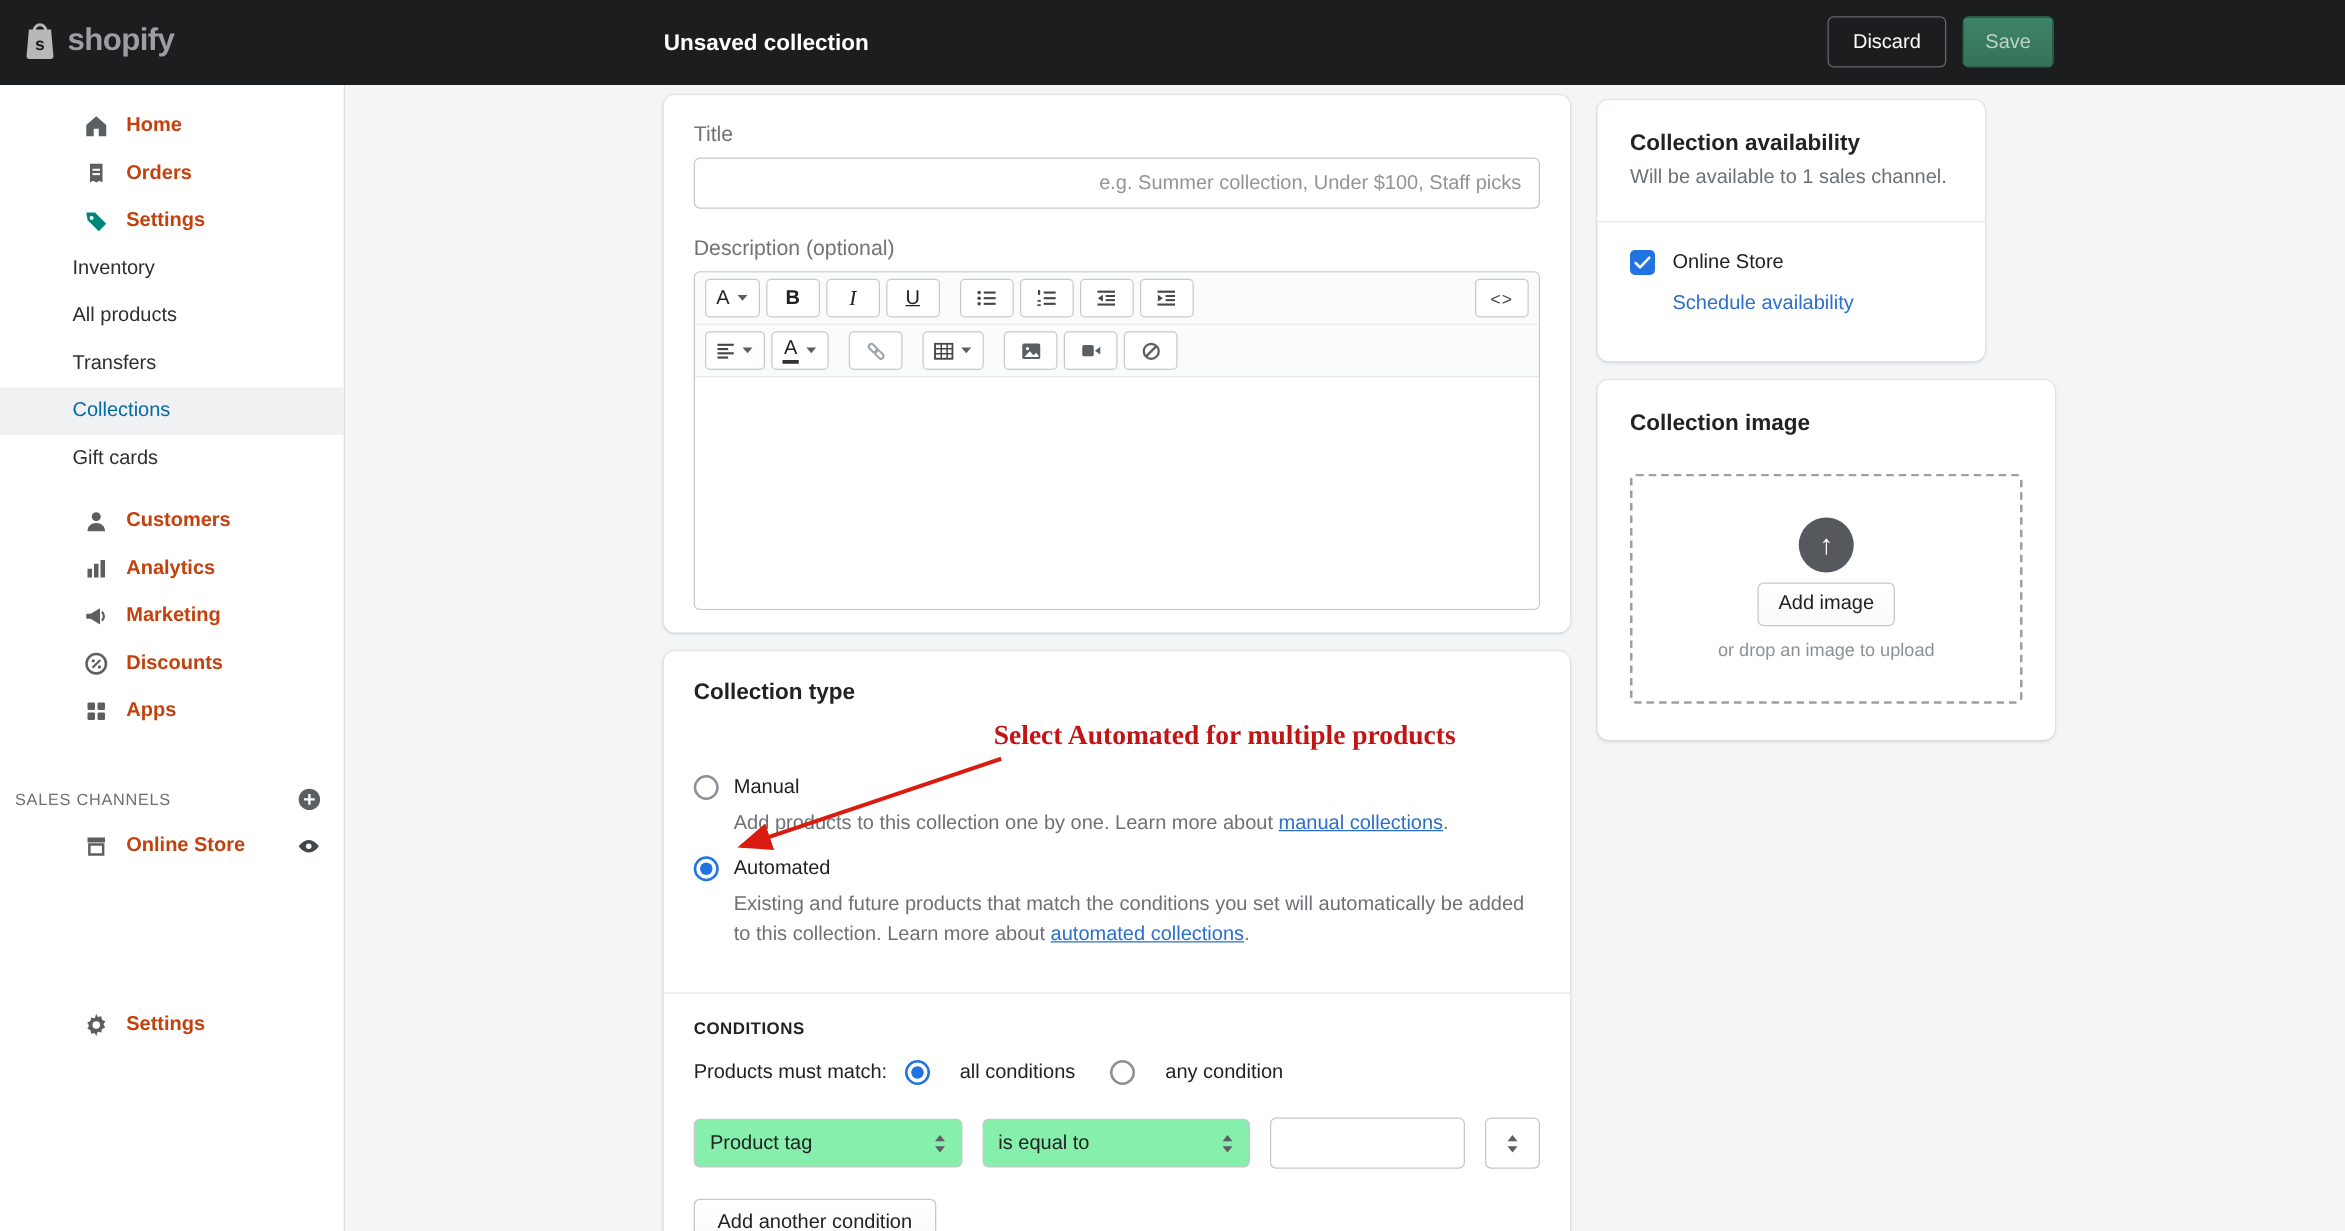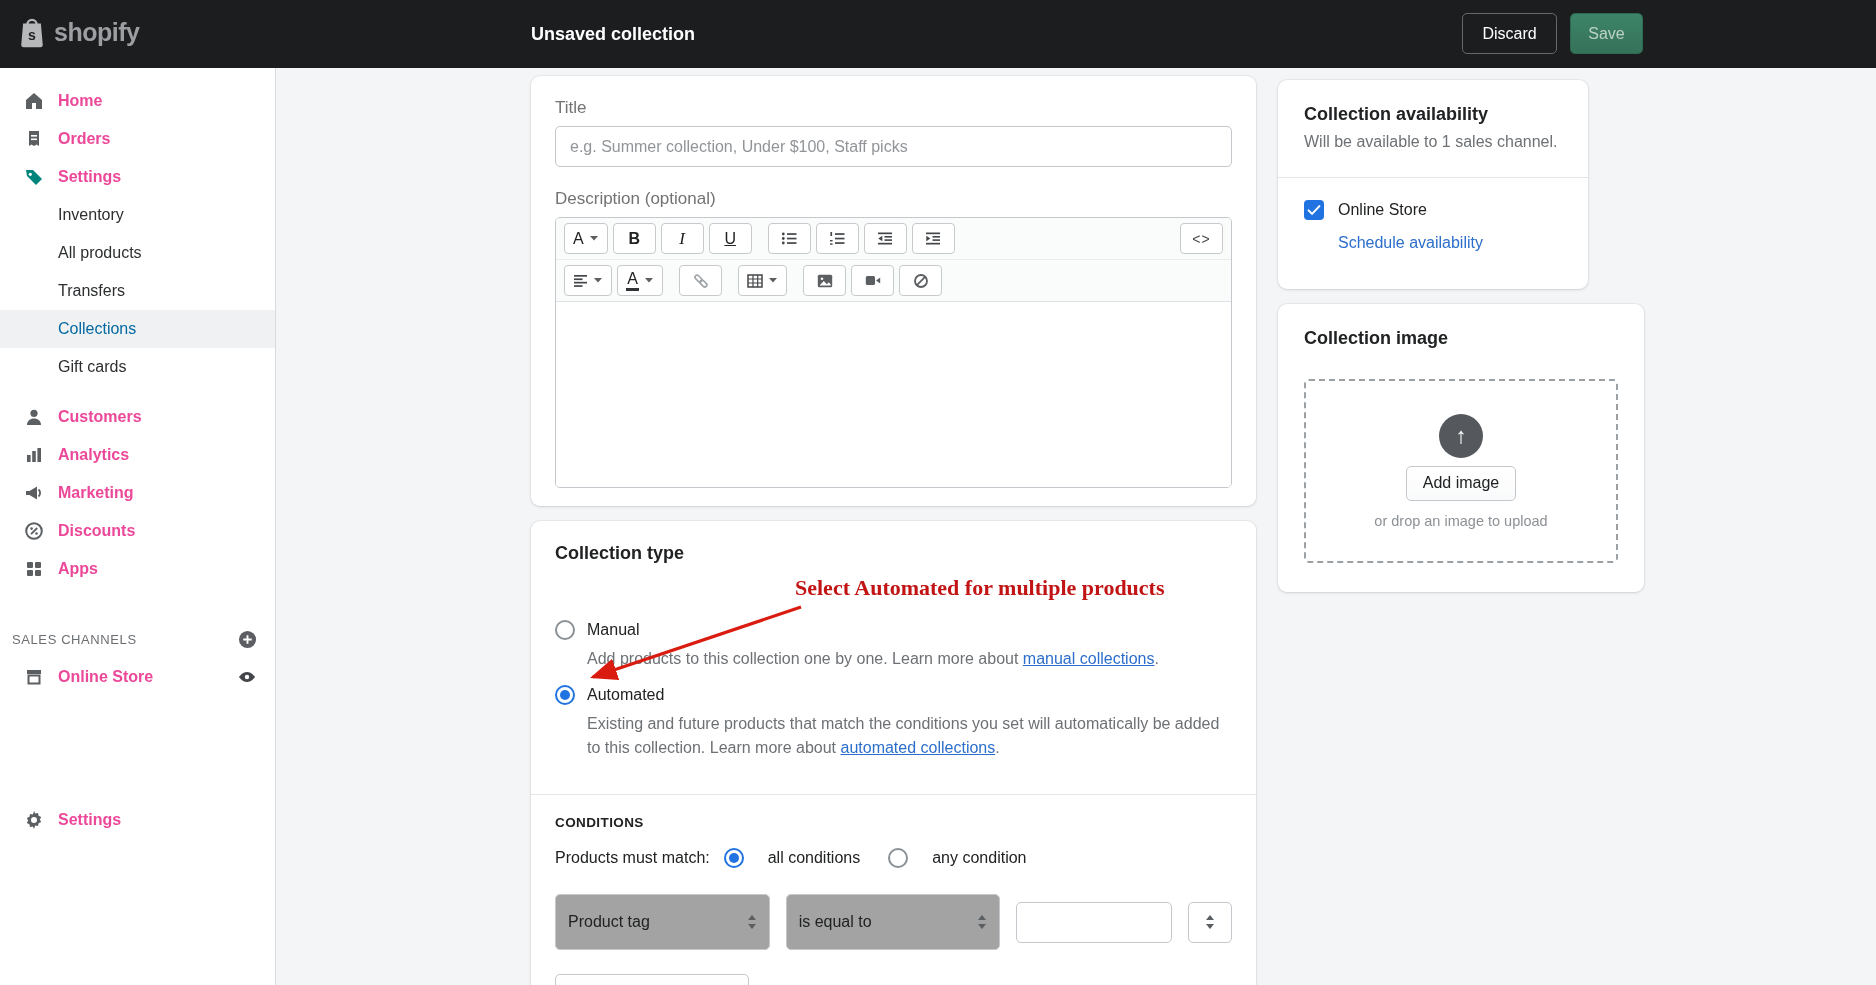"Home" .nav-item { color: #ec4899 -> #c2410c; margin-left: none -> 43px }
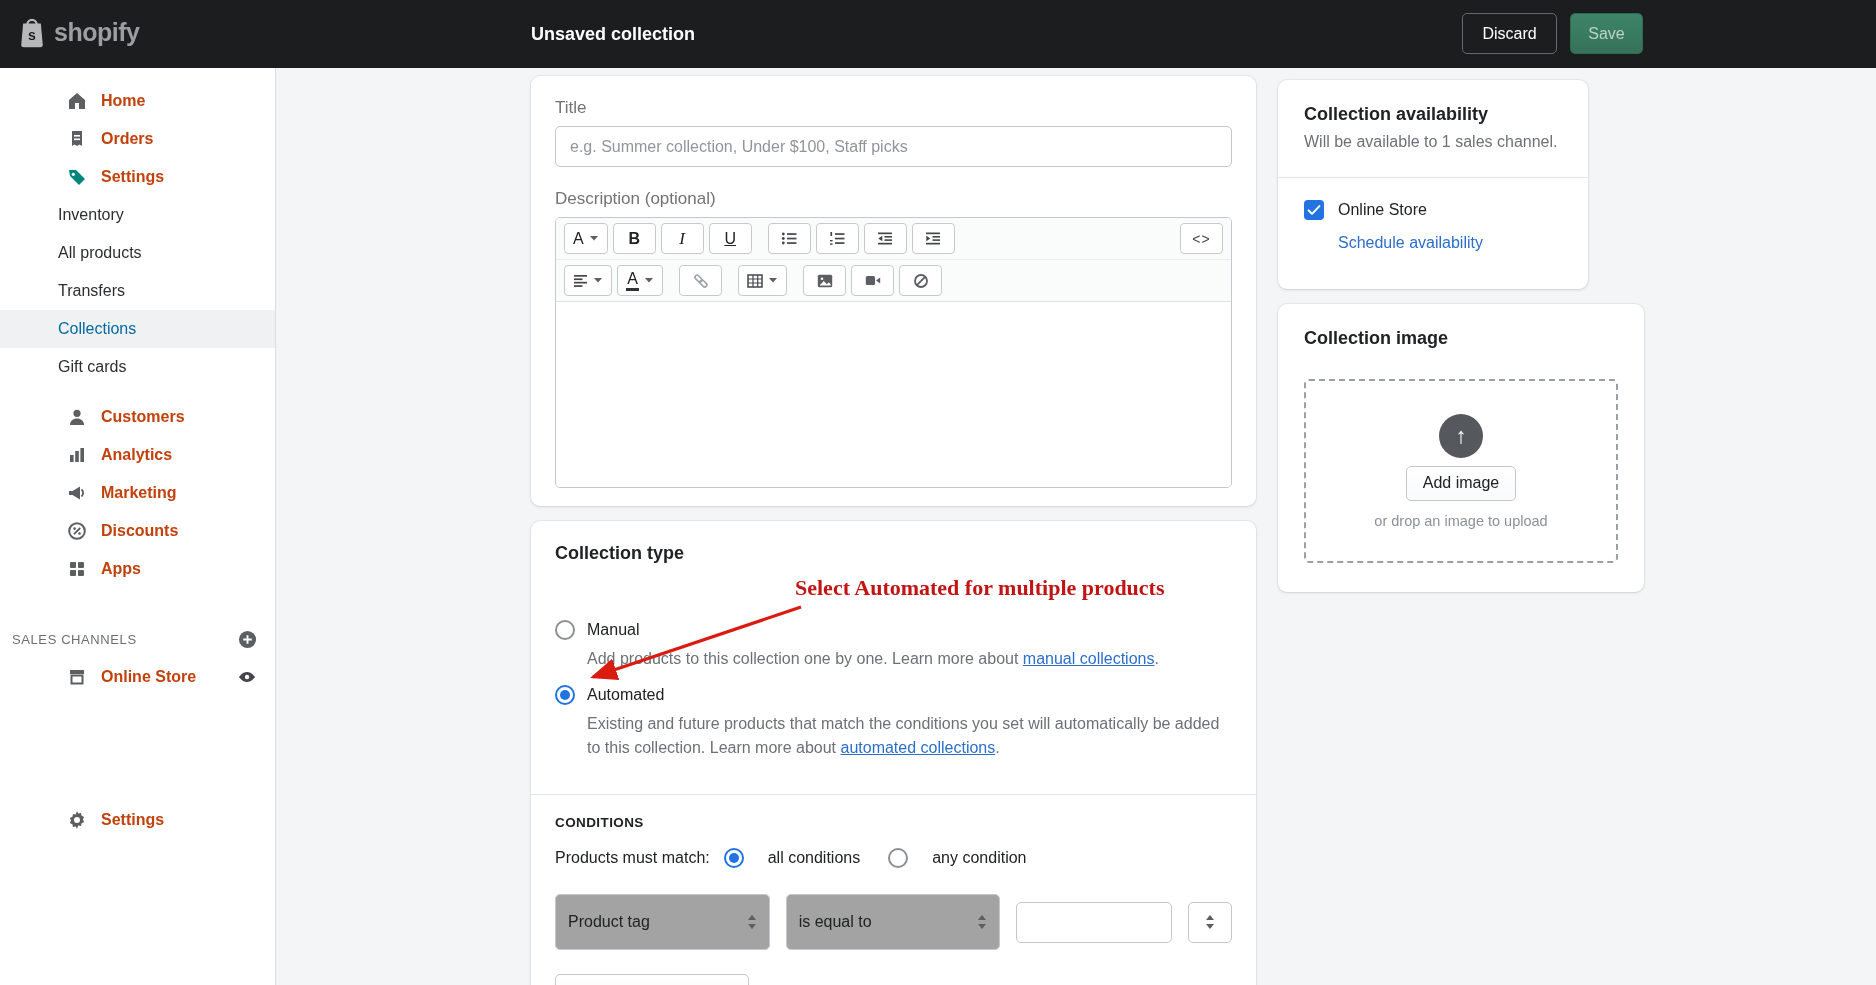"e.g. Summer collection, Under $100," .text-input { text-align: none -> right }
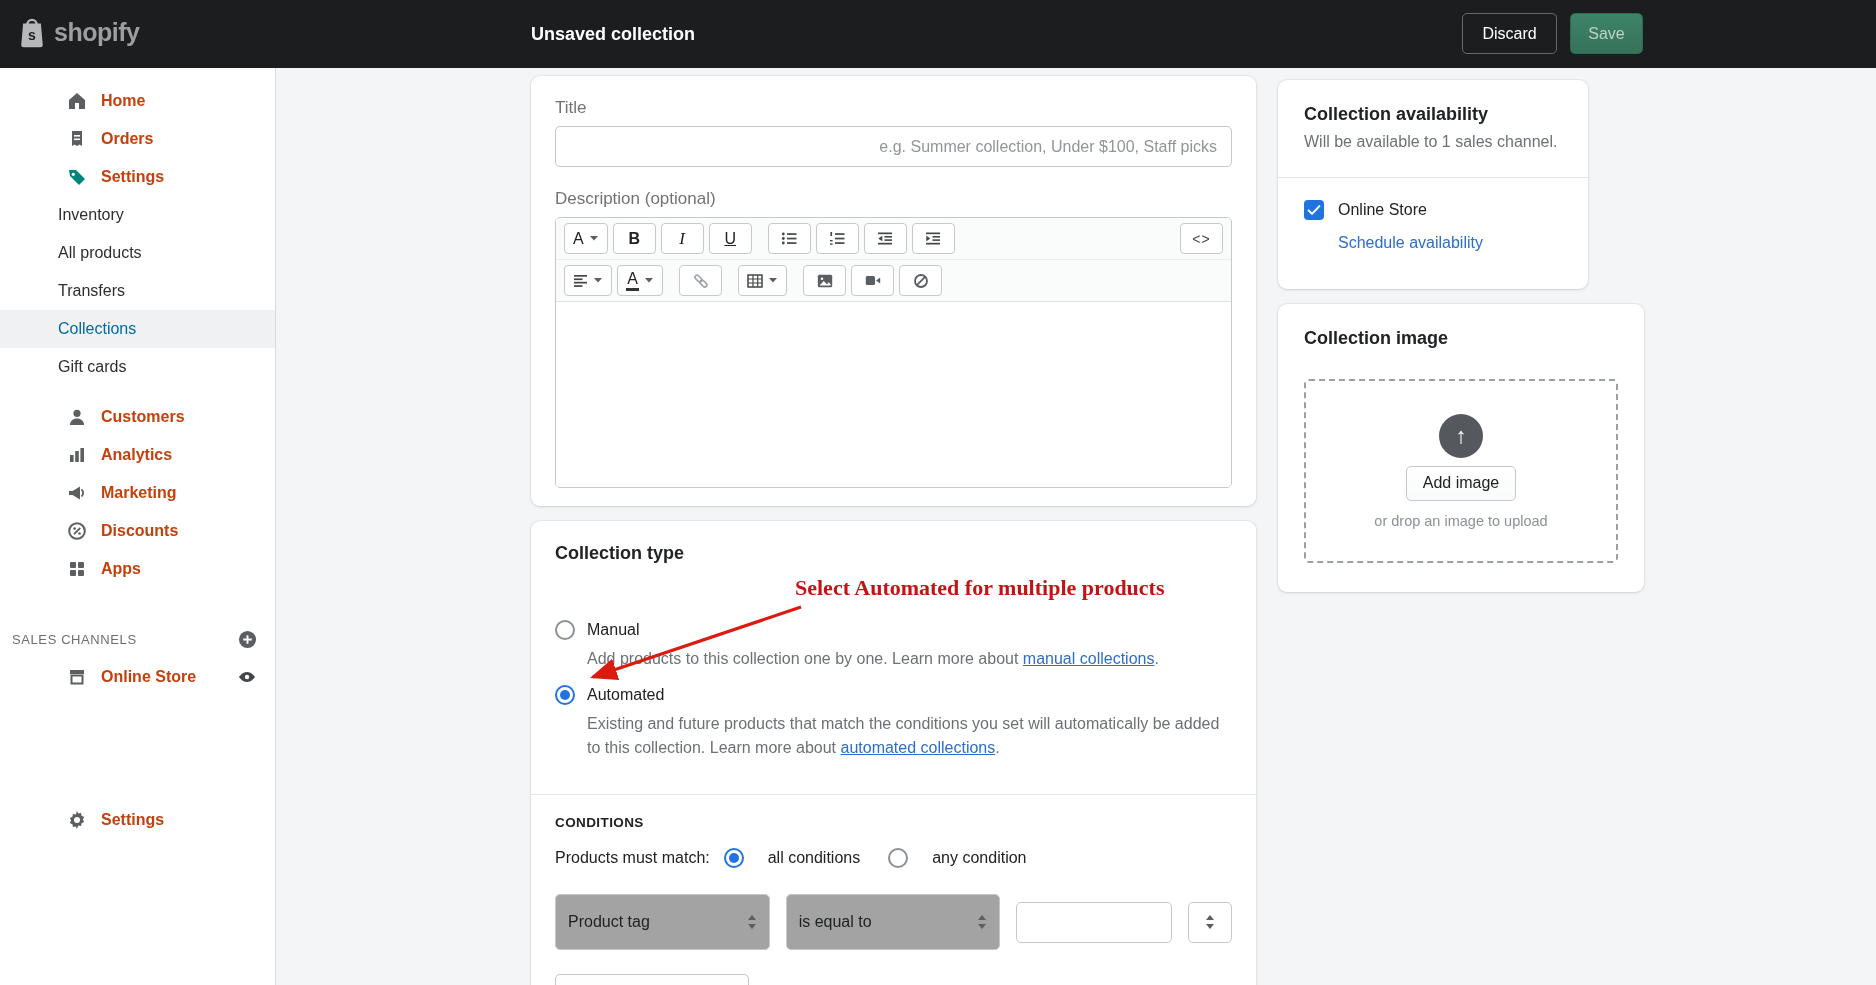"Product tag" .select { background: #a3a3a3 -> #86efac; height: 56px -> 39px }
